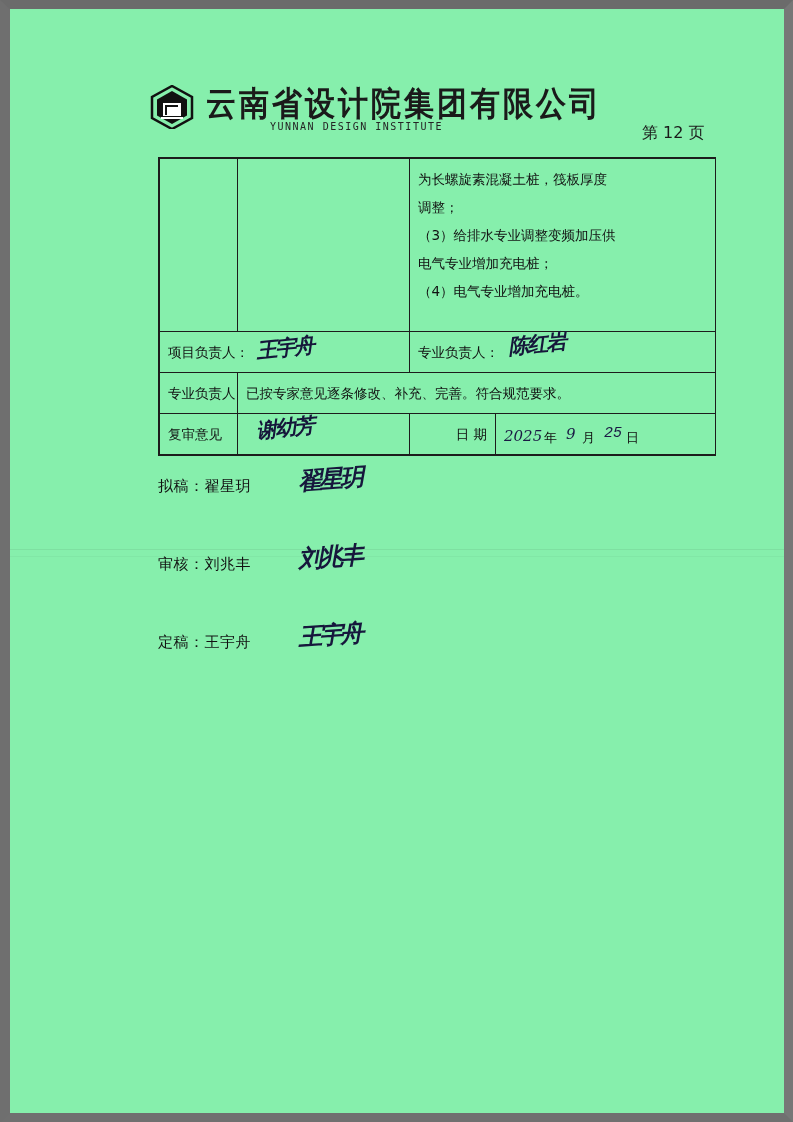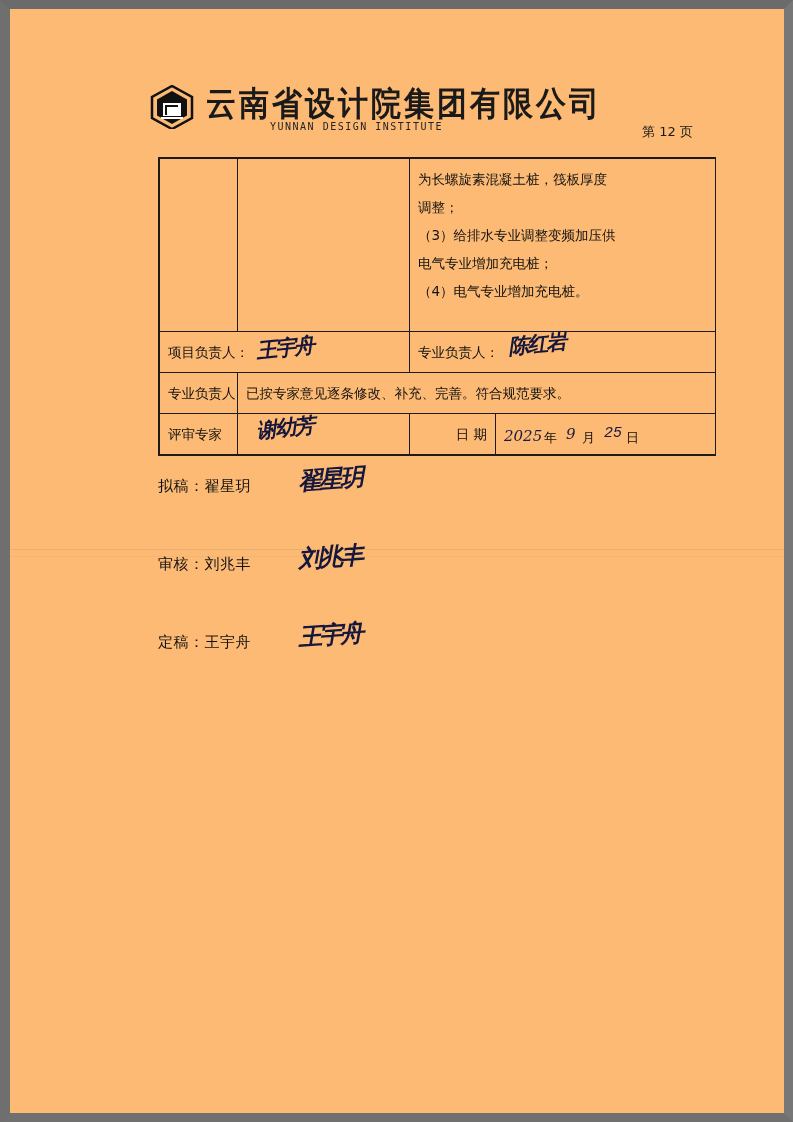"云南省设计院集团有限公司" .sheet { background: #fdba74 -> #86efac }
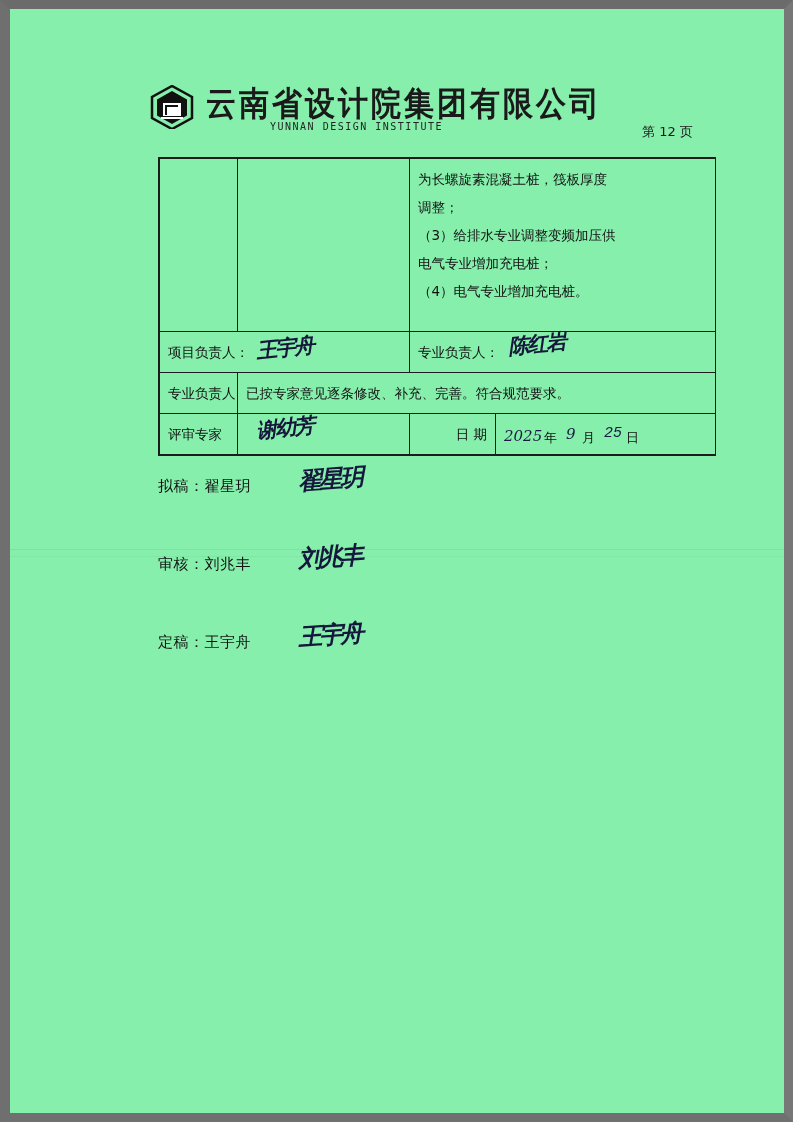"第 12 页" .page-no { font-size: 13px -> 16px }
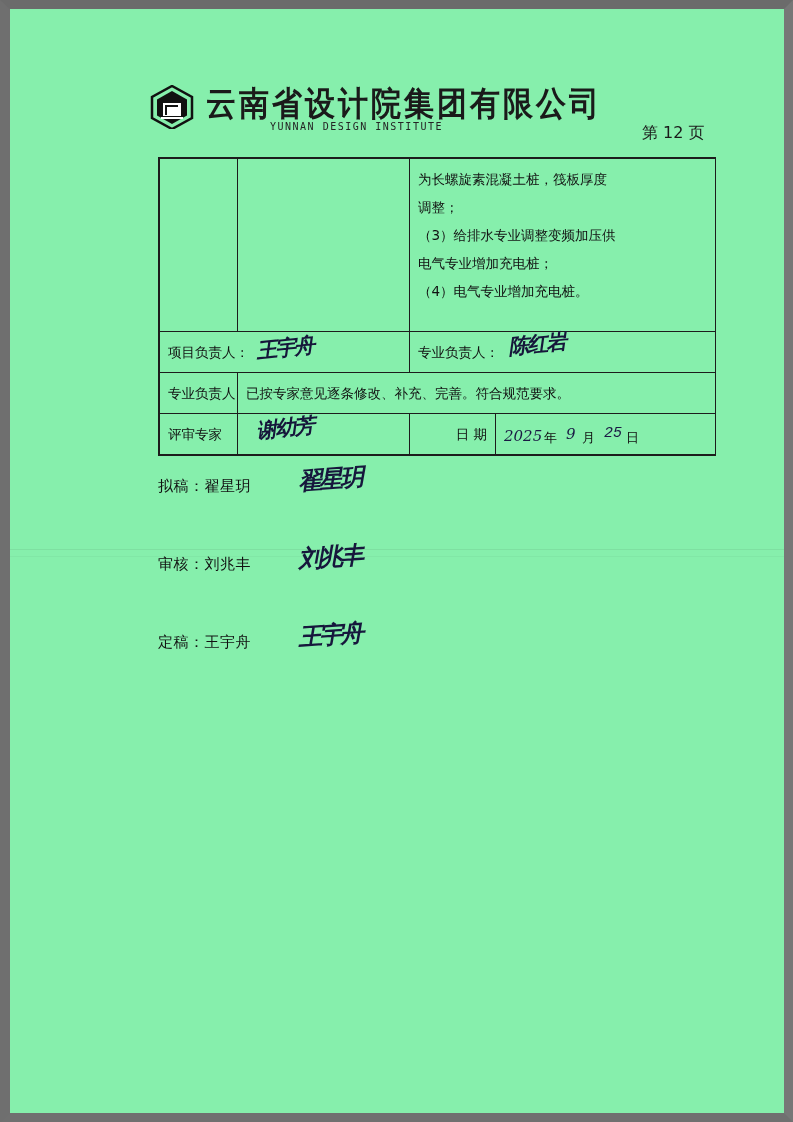"评审专家" td.row-label { text: 评审专家 -> 复审意见 }
